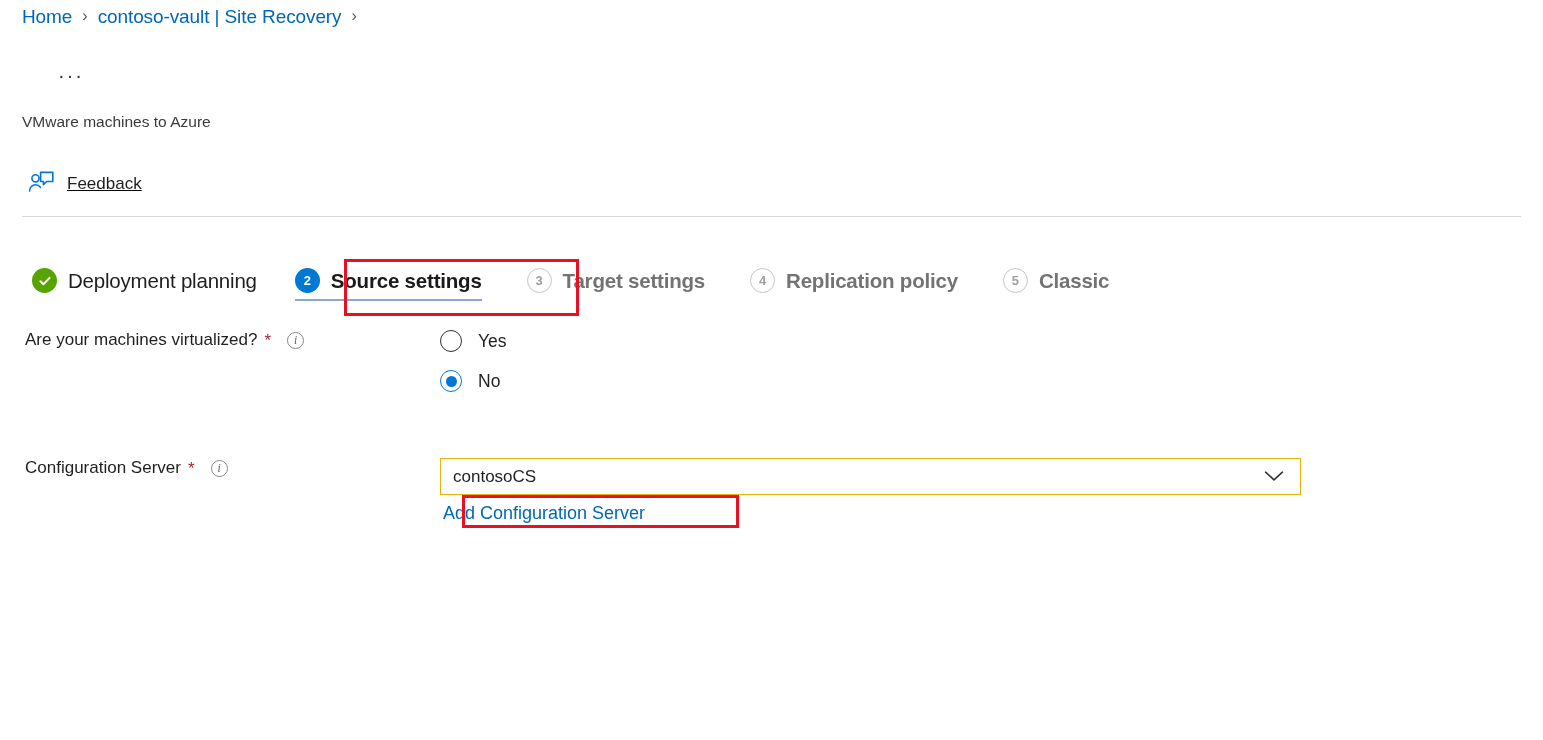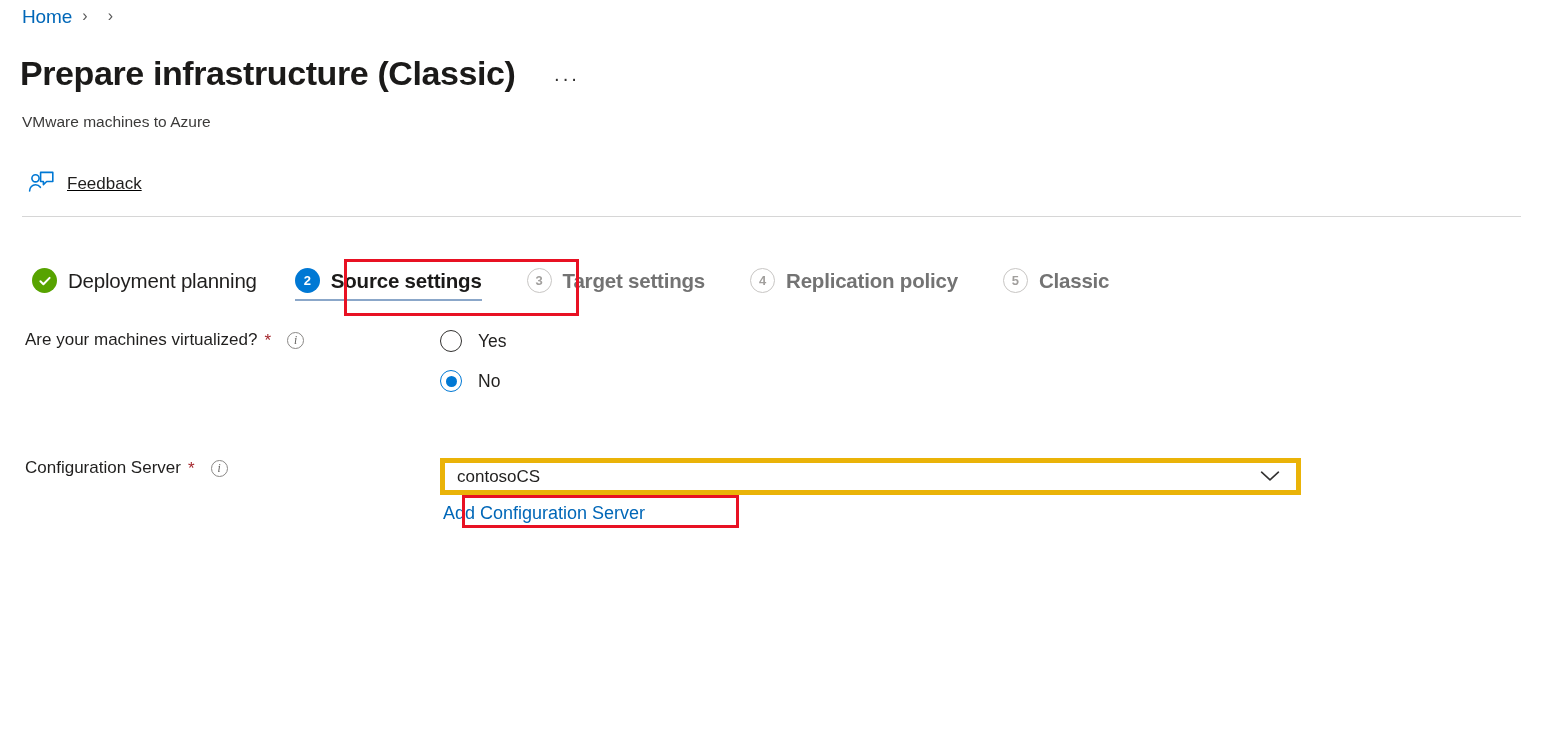"contoso-vault | Site Recovery" span.crumb-link { html: none -> <span>contoso-vault | Site Recovery</span> }
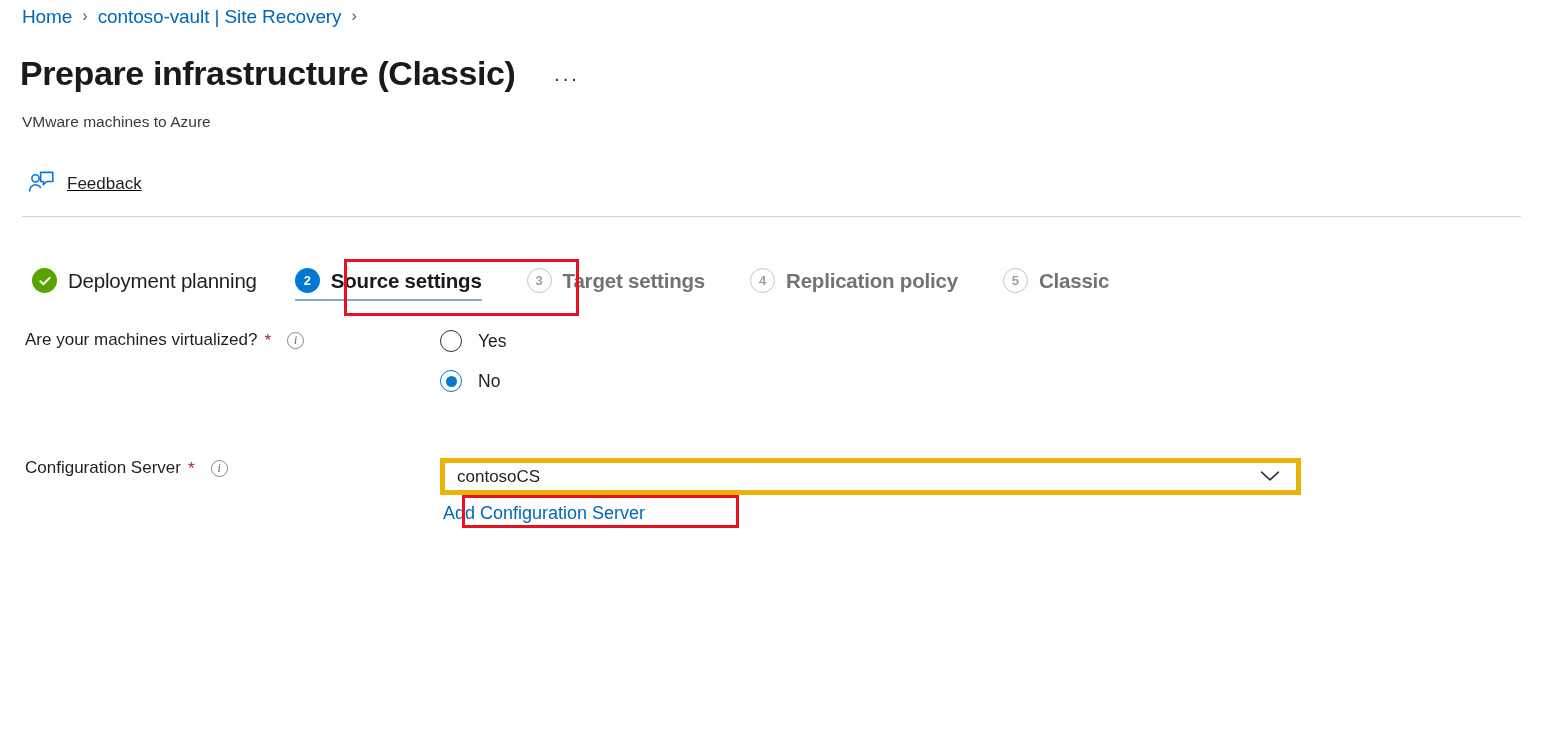"Prepare infrastructure (Classic)" span.page-title { html: <span>Prepare infrastructure (Classic)</span> -> none }
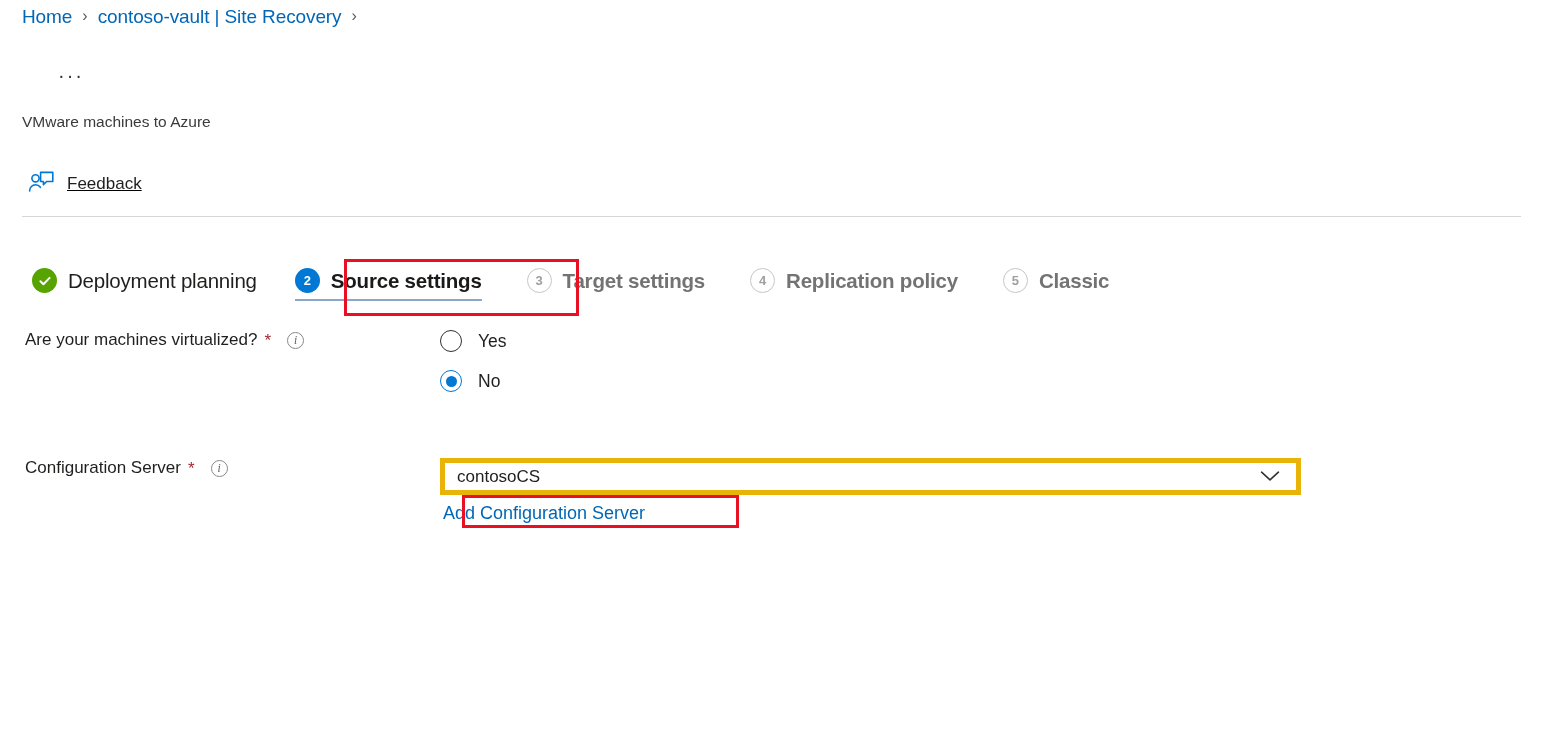"contosoCS" .select-wrap { border: 5px solid #eab308 -> 1px solid #eab308 }
